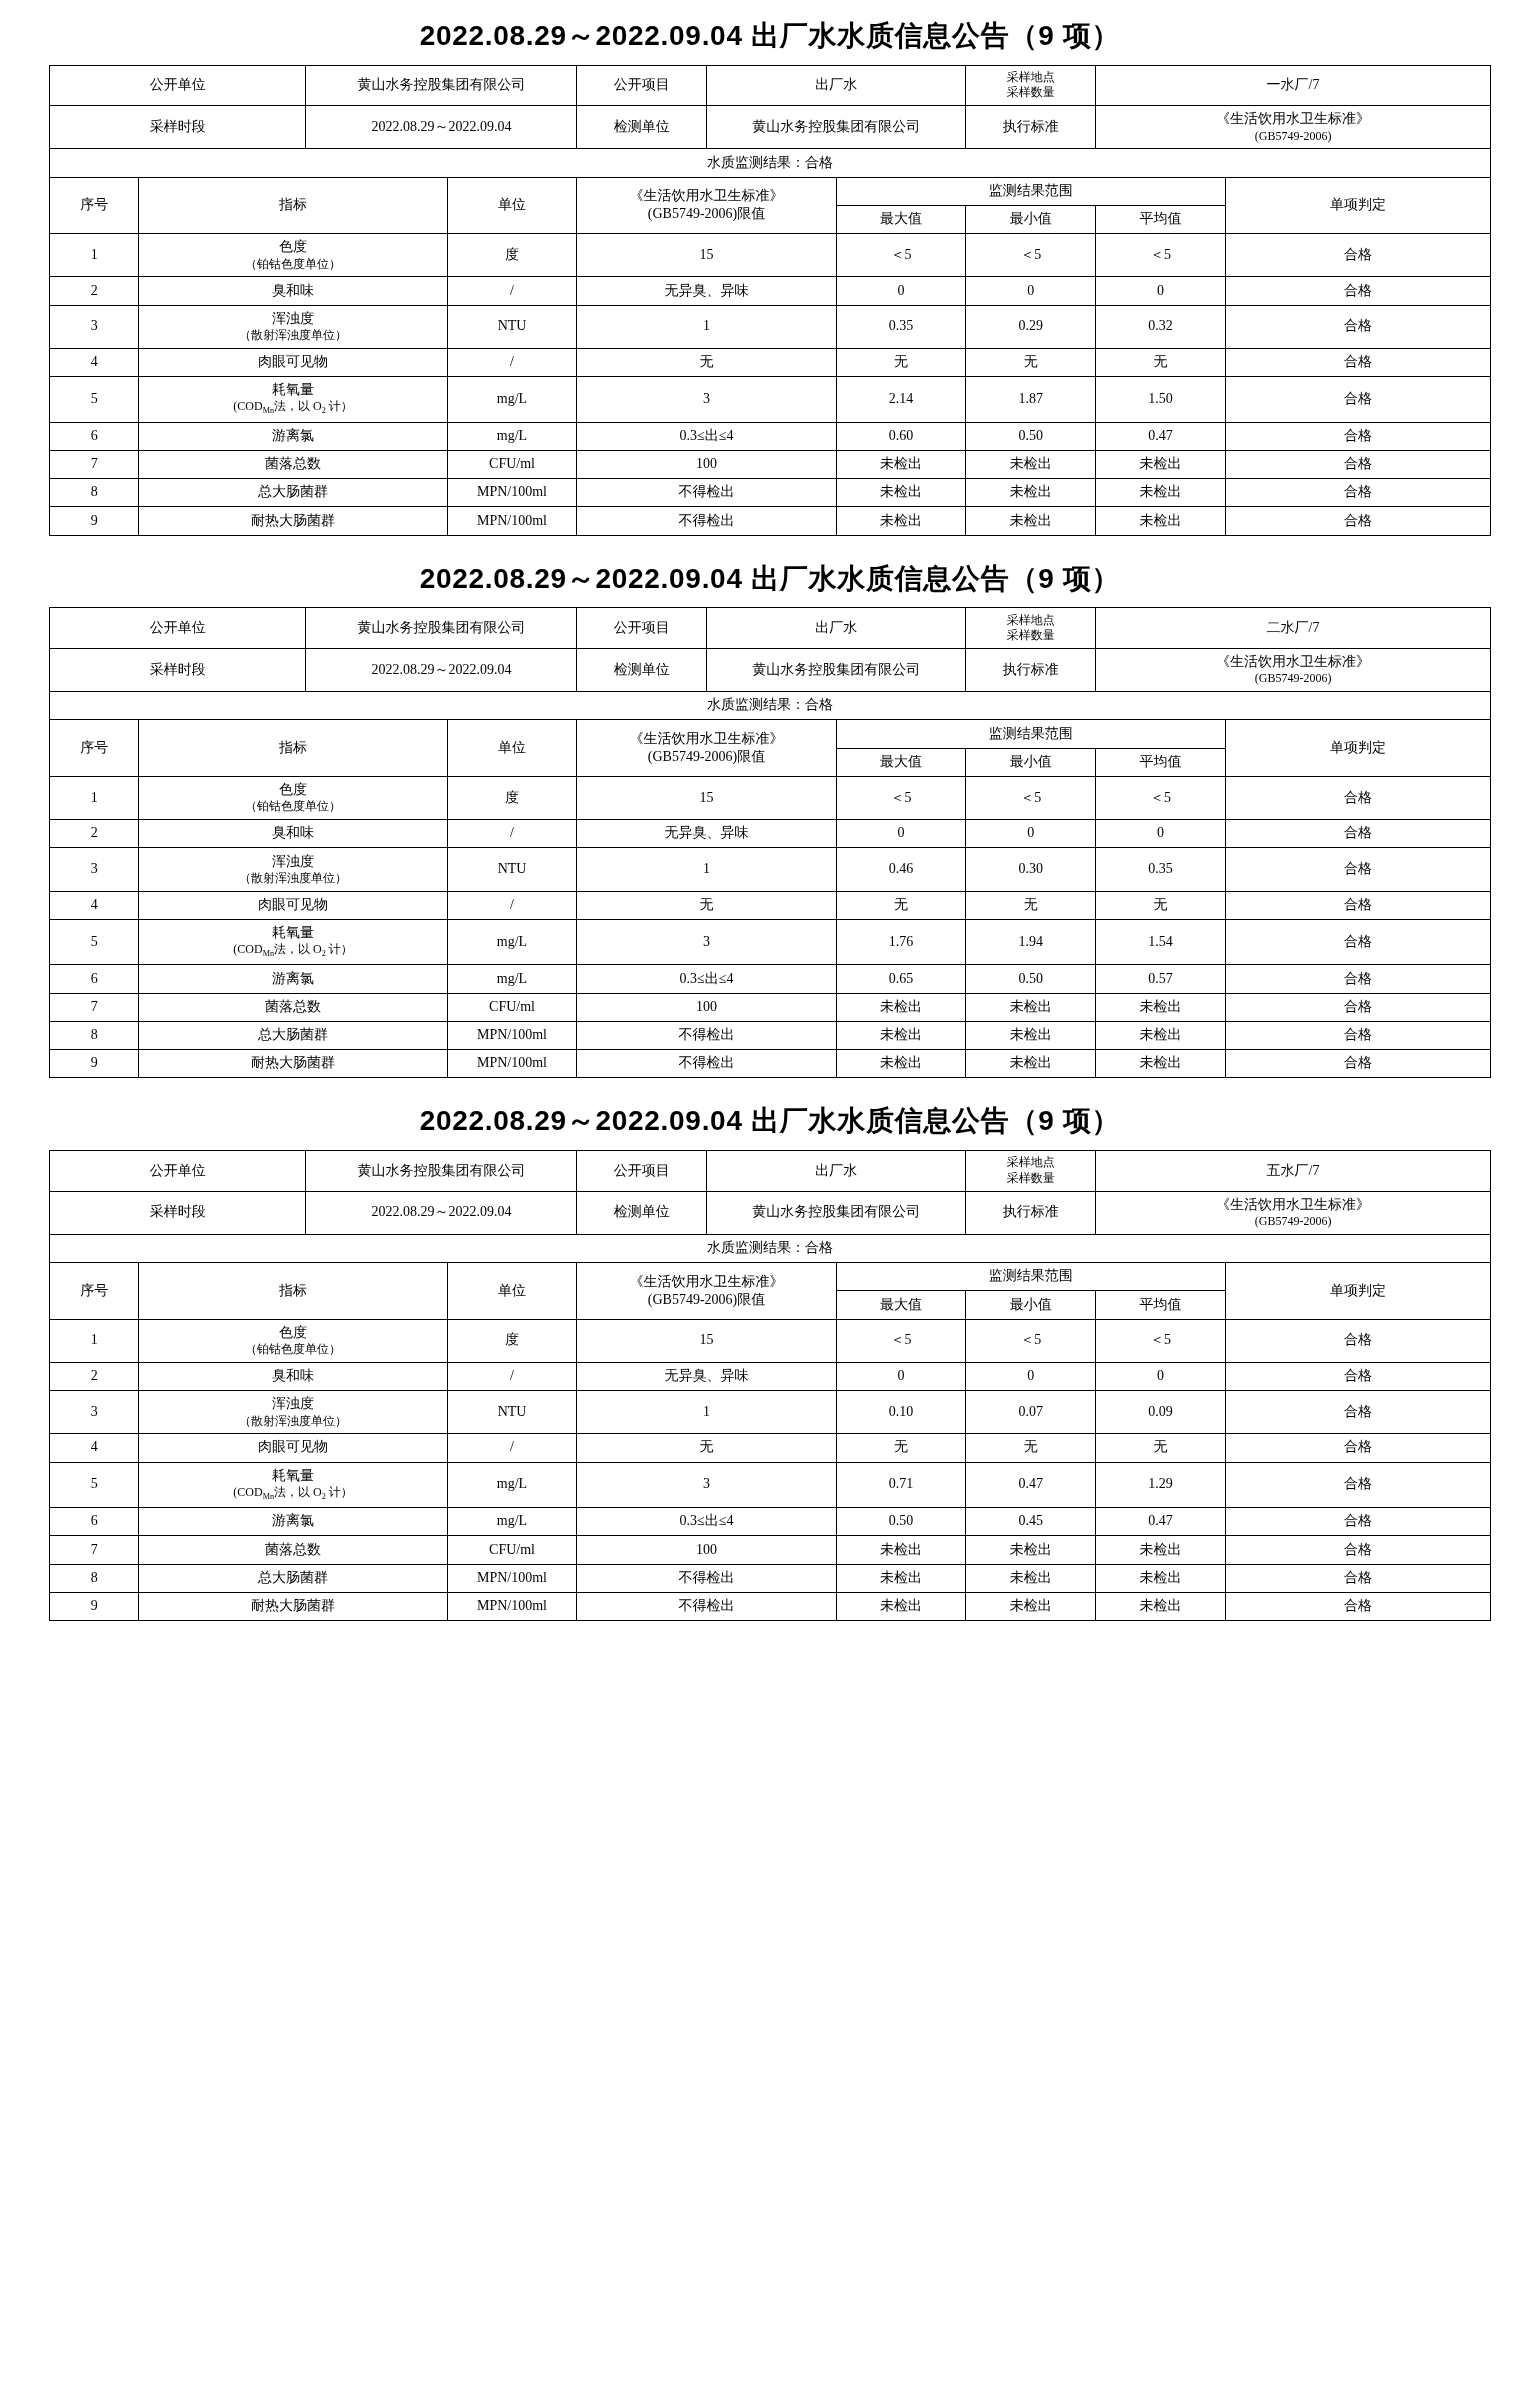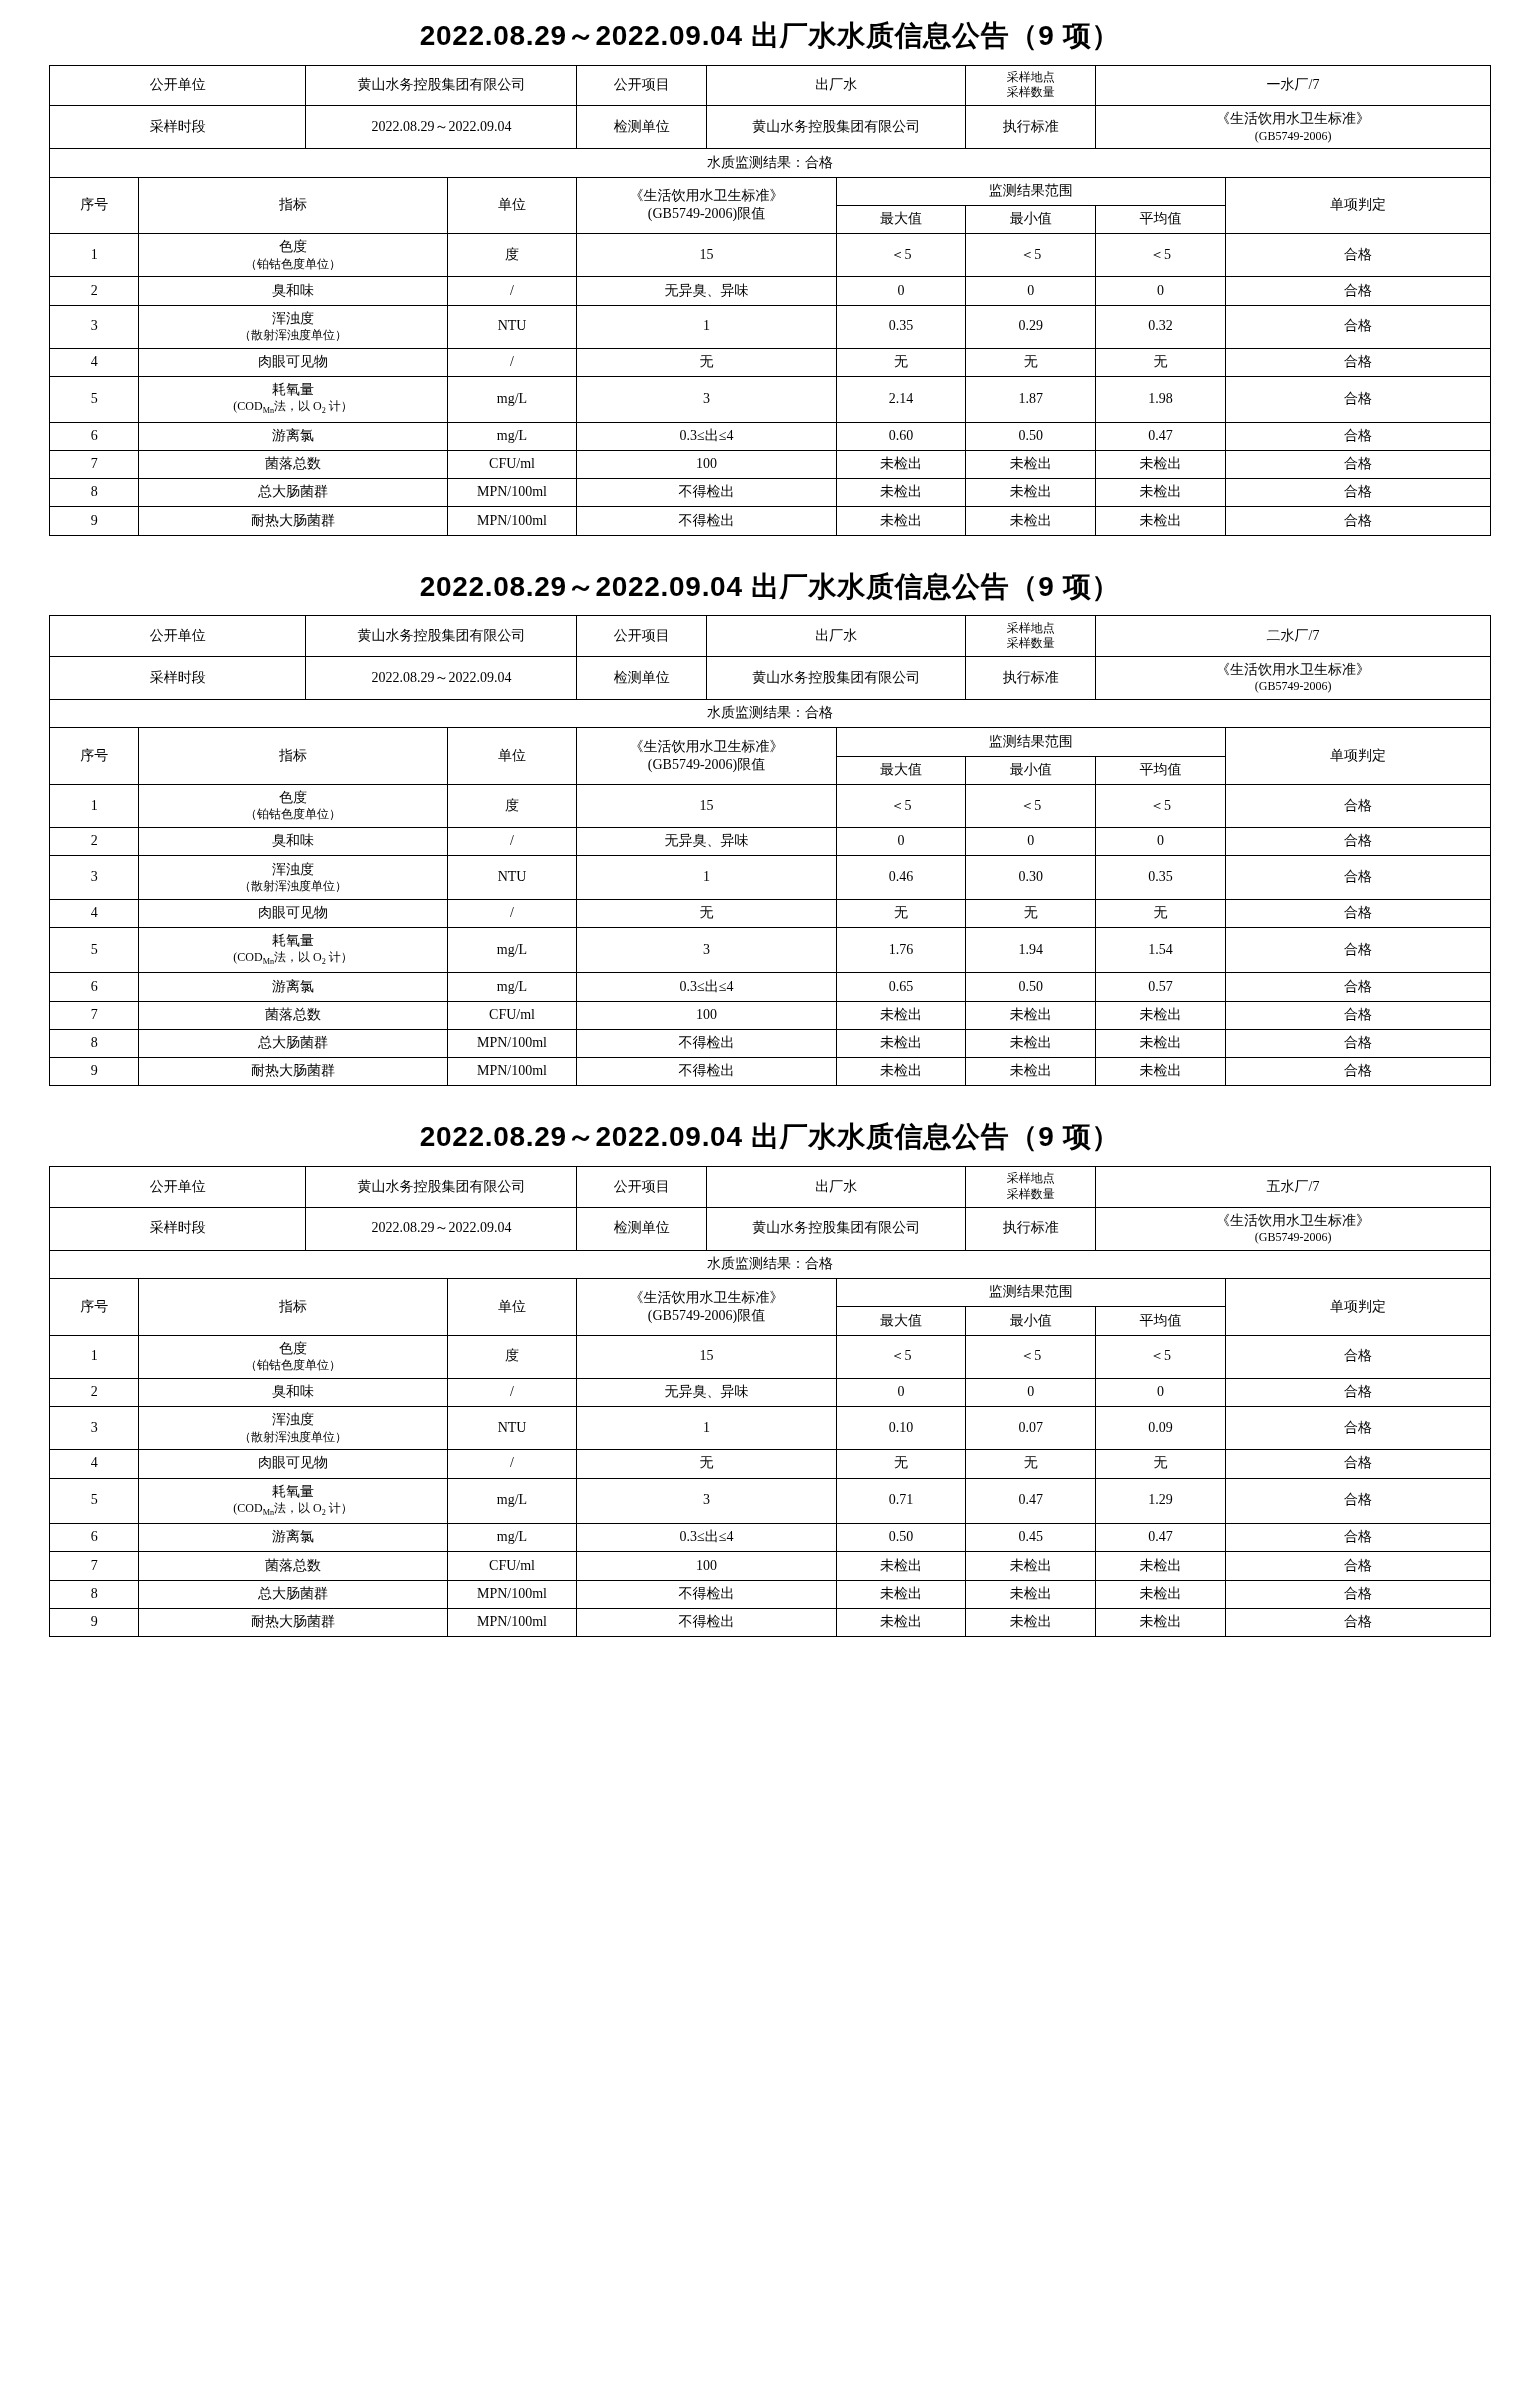"2022.08.29～2022.09.04 出厂水水质信息公告（9 项）" .report { margin: 0 auto 32px auto -> 0 auto 24px auto }
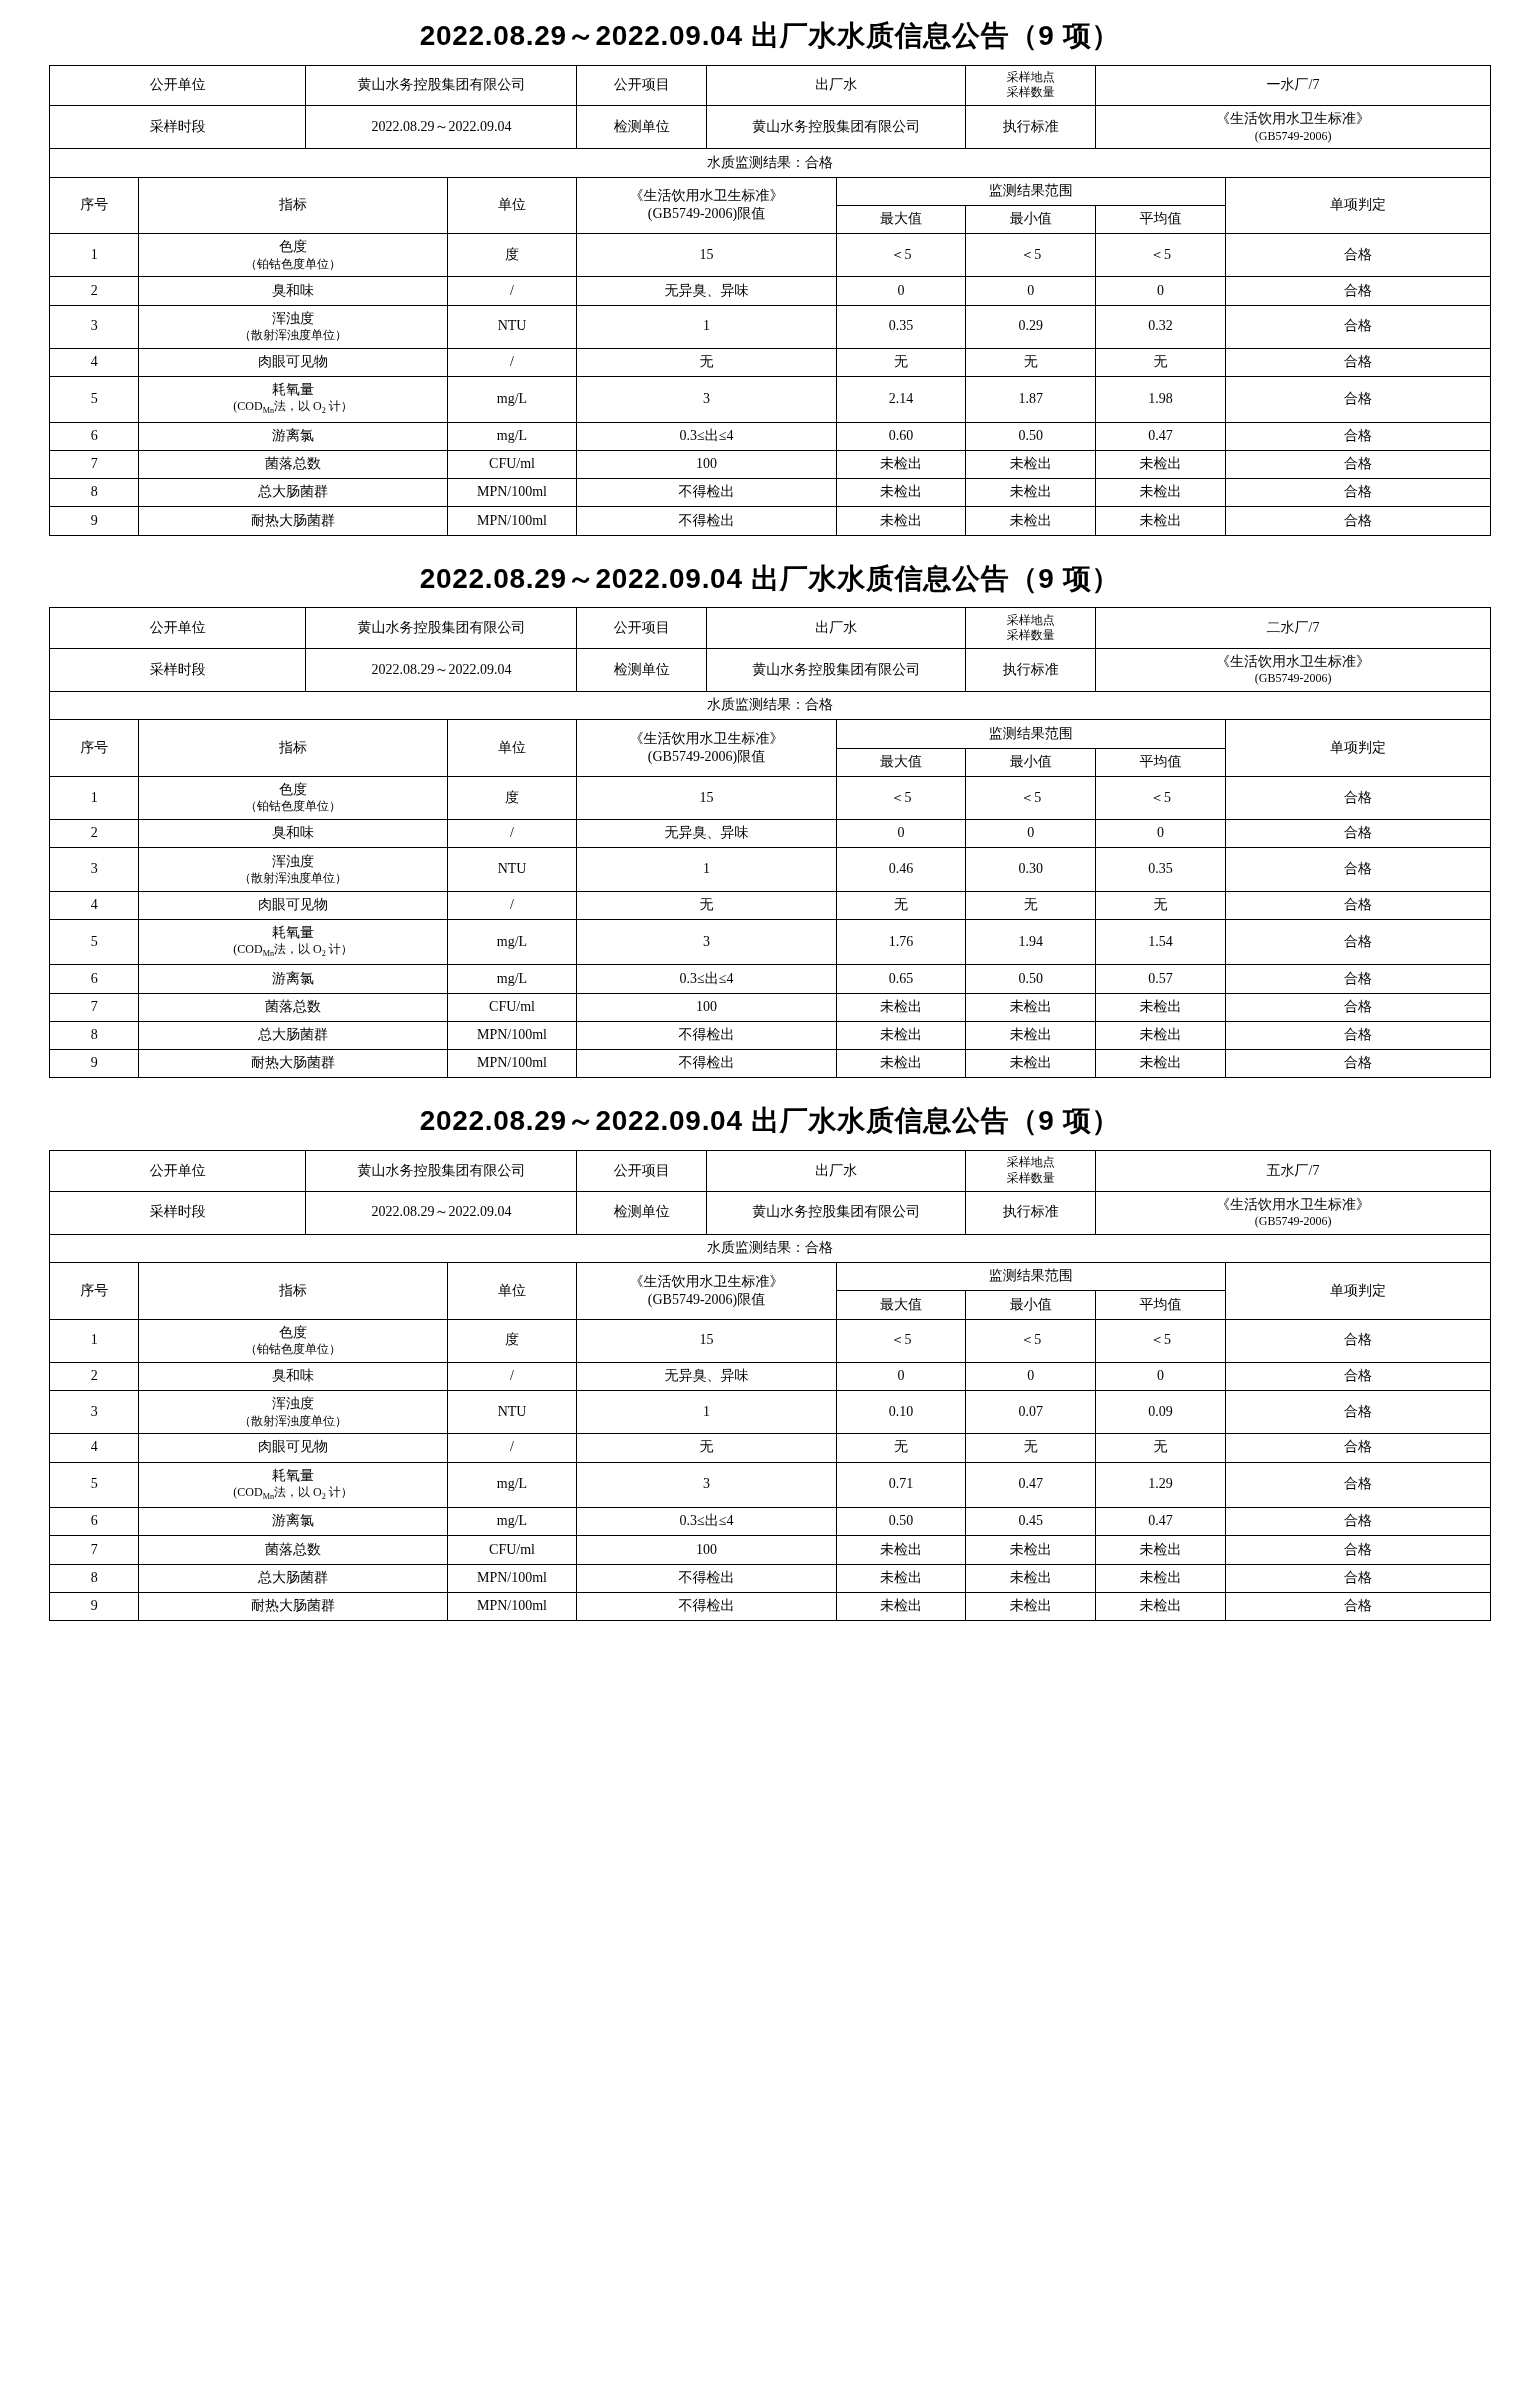"1.98" td { text: 1.98 -> 1.50 }
